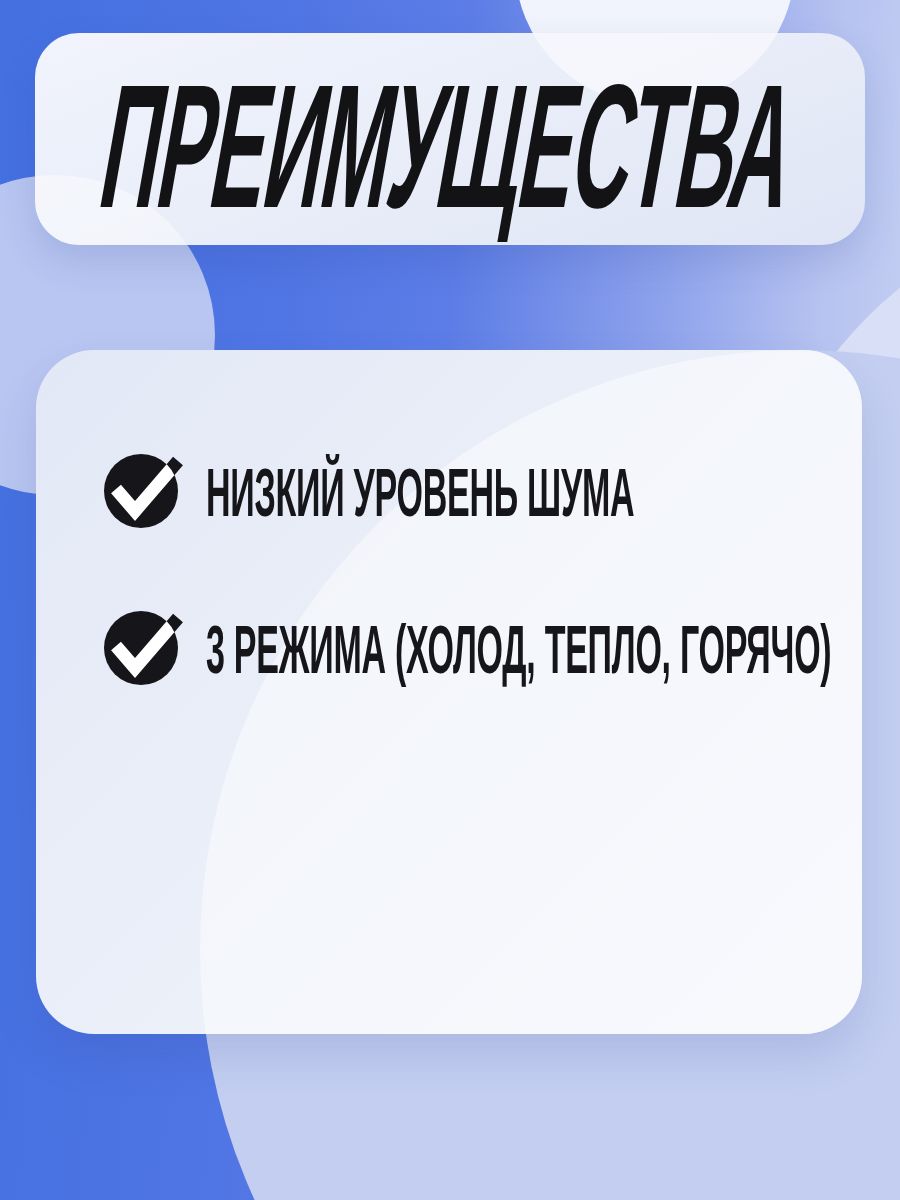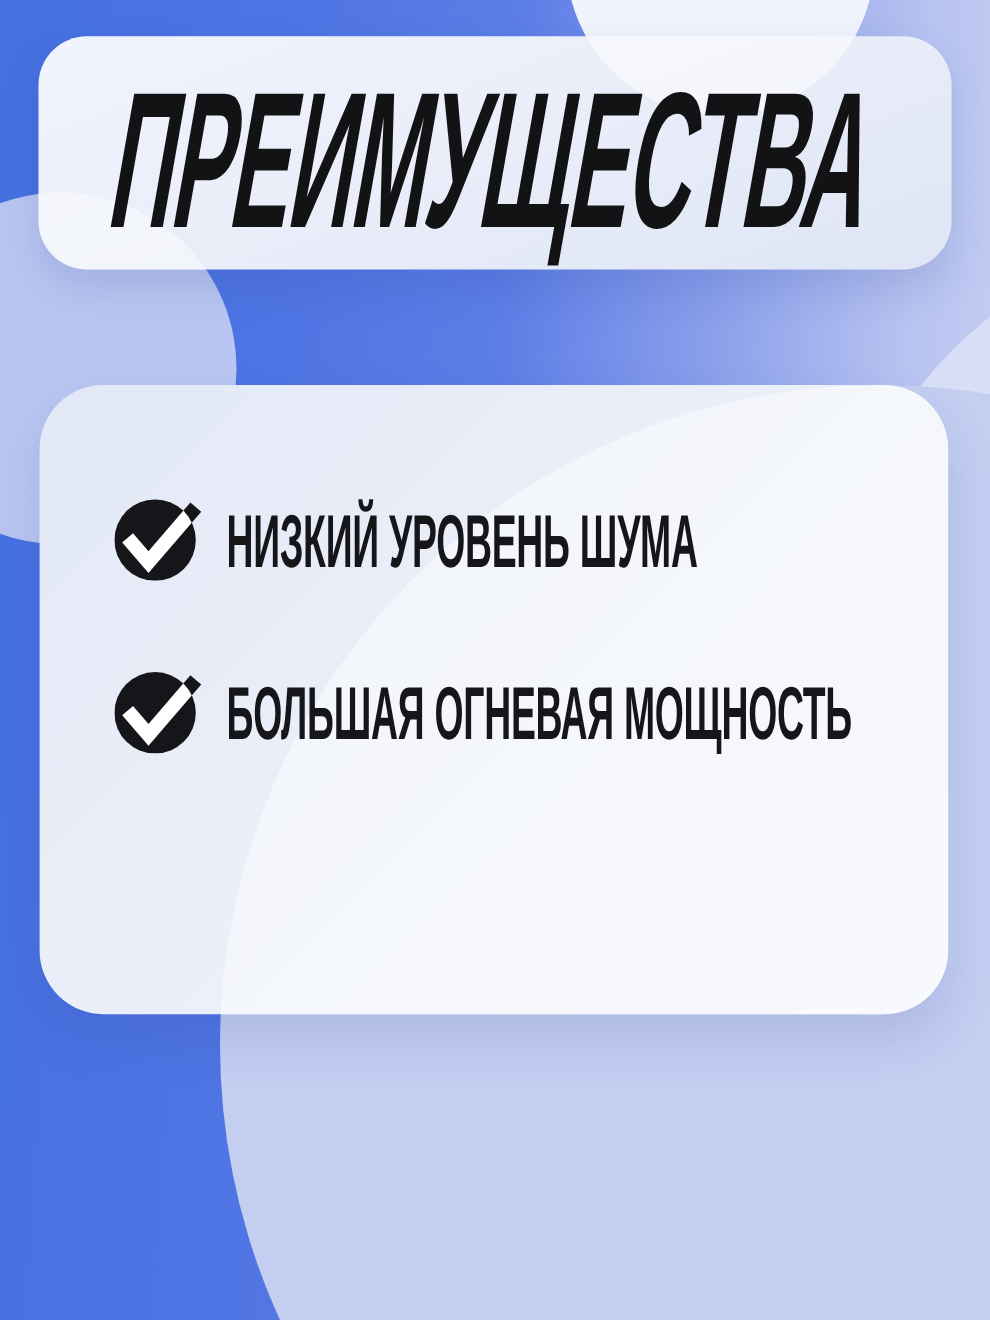"НИЗКИЙ УРОВЕНЬ ШУМА" .card { height: 572px -> 684px }
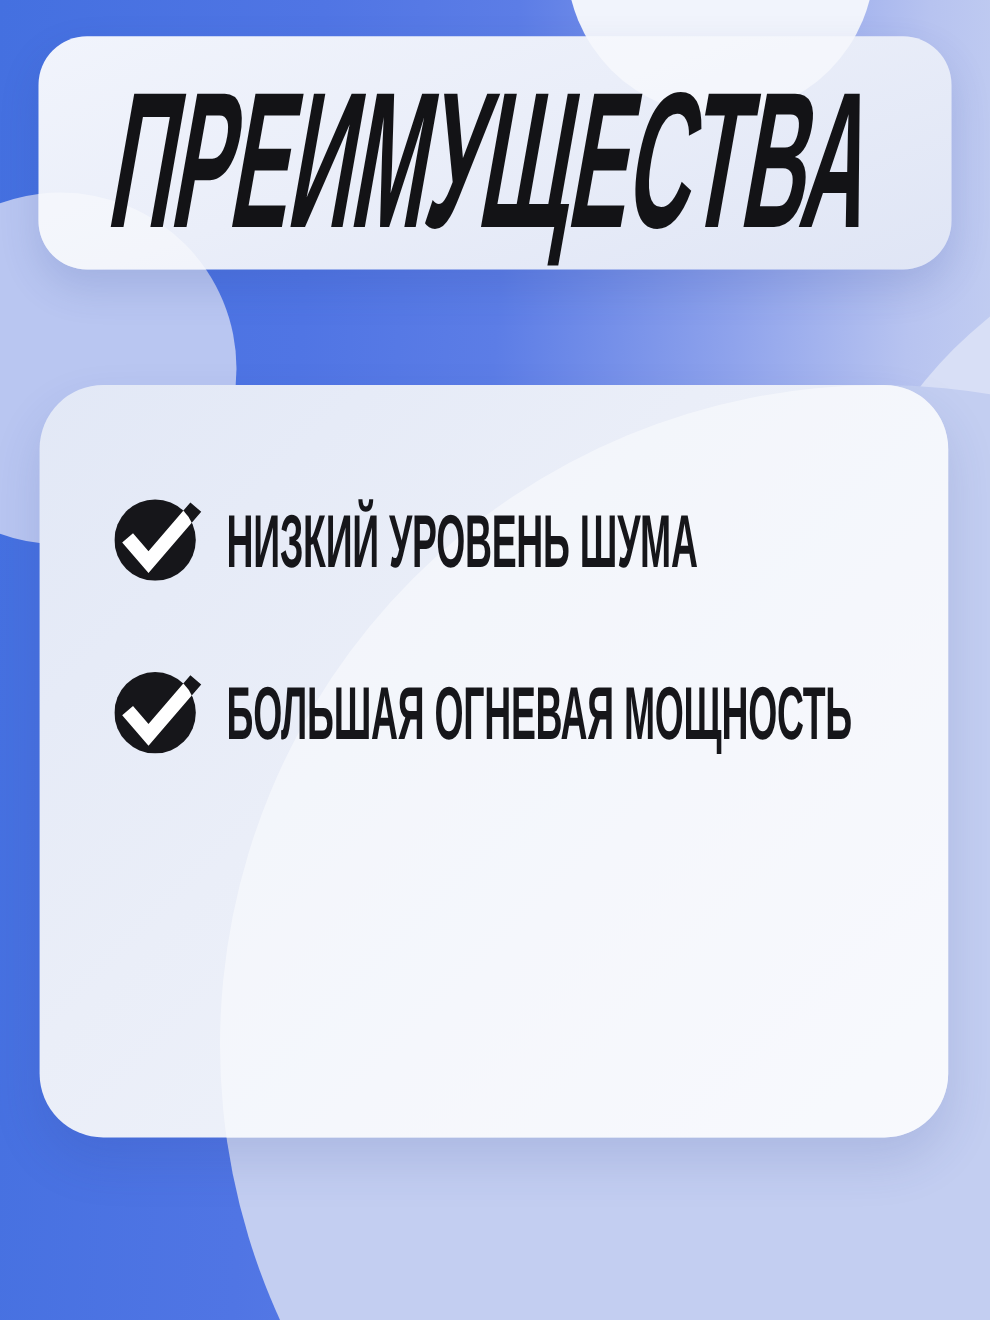"3 РЕЖИМА (ХОЛОД, ТЕПЛО, ГОРЯЧО)" div.benefit { html: none -> <div> <svg> <defs> <clipPath> <circle></circle> </clipPath> </defs> <path></path> <circle></circle> <path></path> </svg> <span>3 РЕЖИМА (ХОЛОД, ТЕПЛО, ГОРЯЧО)</span> </div> }
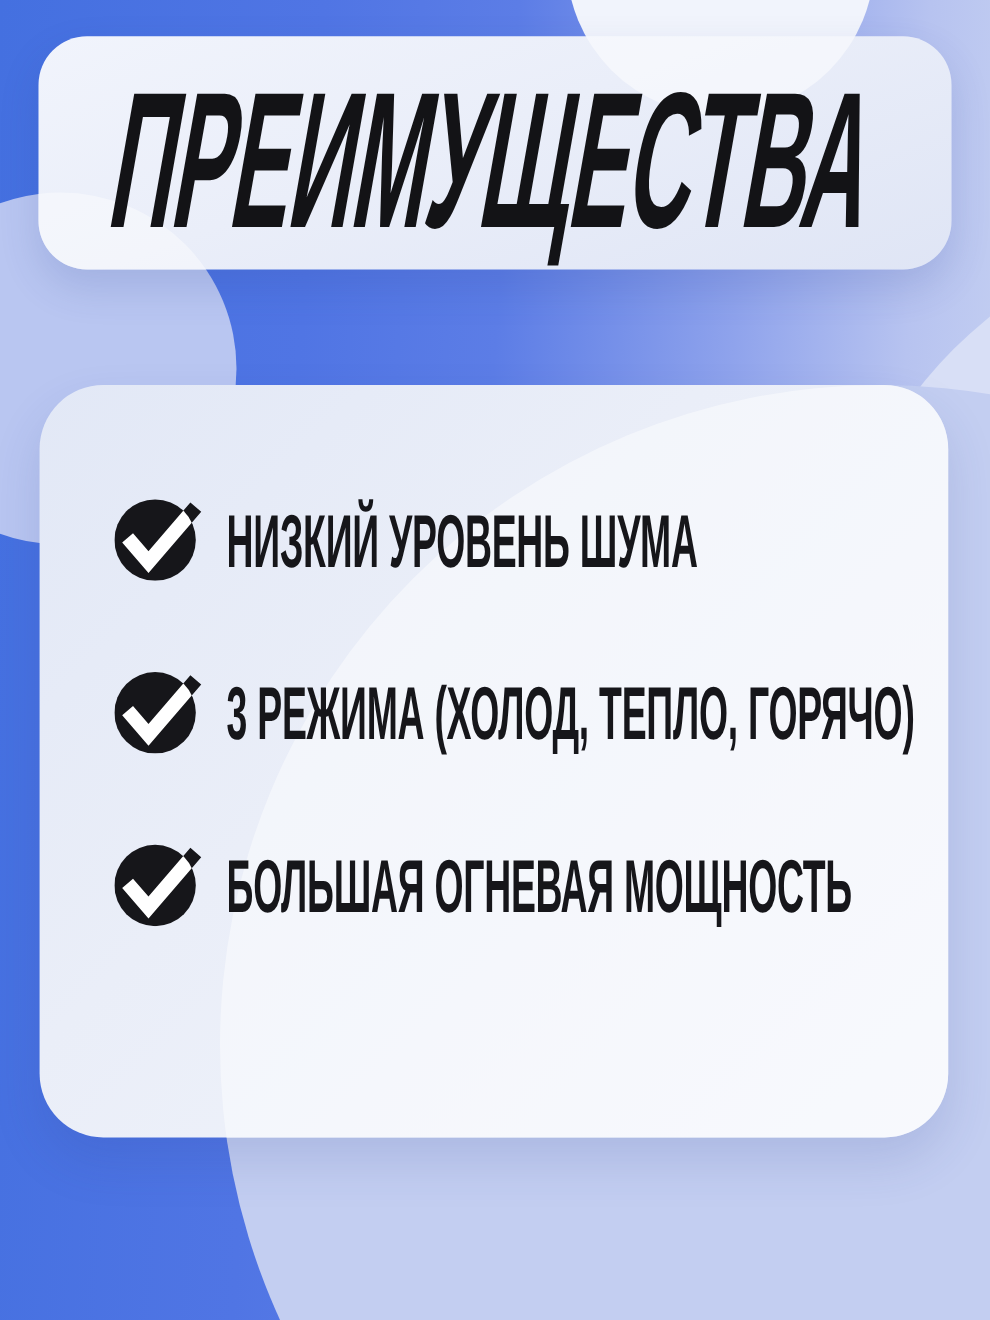"БОЛЬШАЯ ОГНЕВАЯ МОЩНОСТЬ" div.benefit { html: <div> <svg> <defs> <clipPath> <circle></circle> </clipPath> </defs> <path></path> <circle></circle> <path></path> </svg> <span>БОЛЬШАЯ ОГНЕВАЯ МОЩНОСТЬ</span> </div> -> none }
